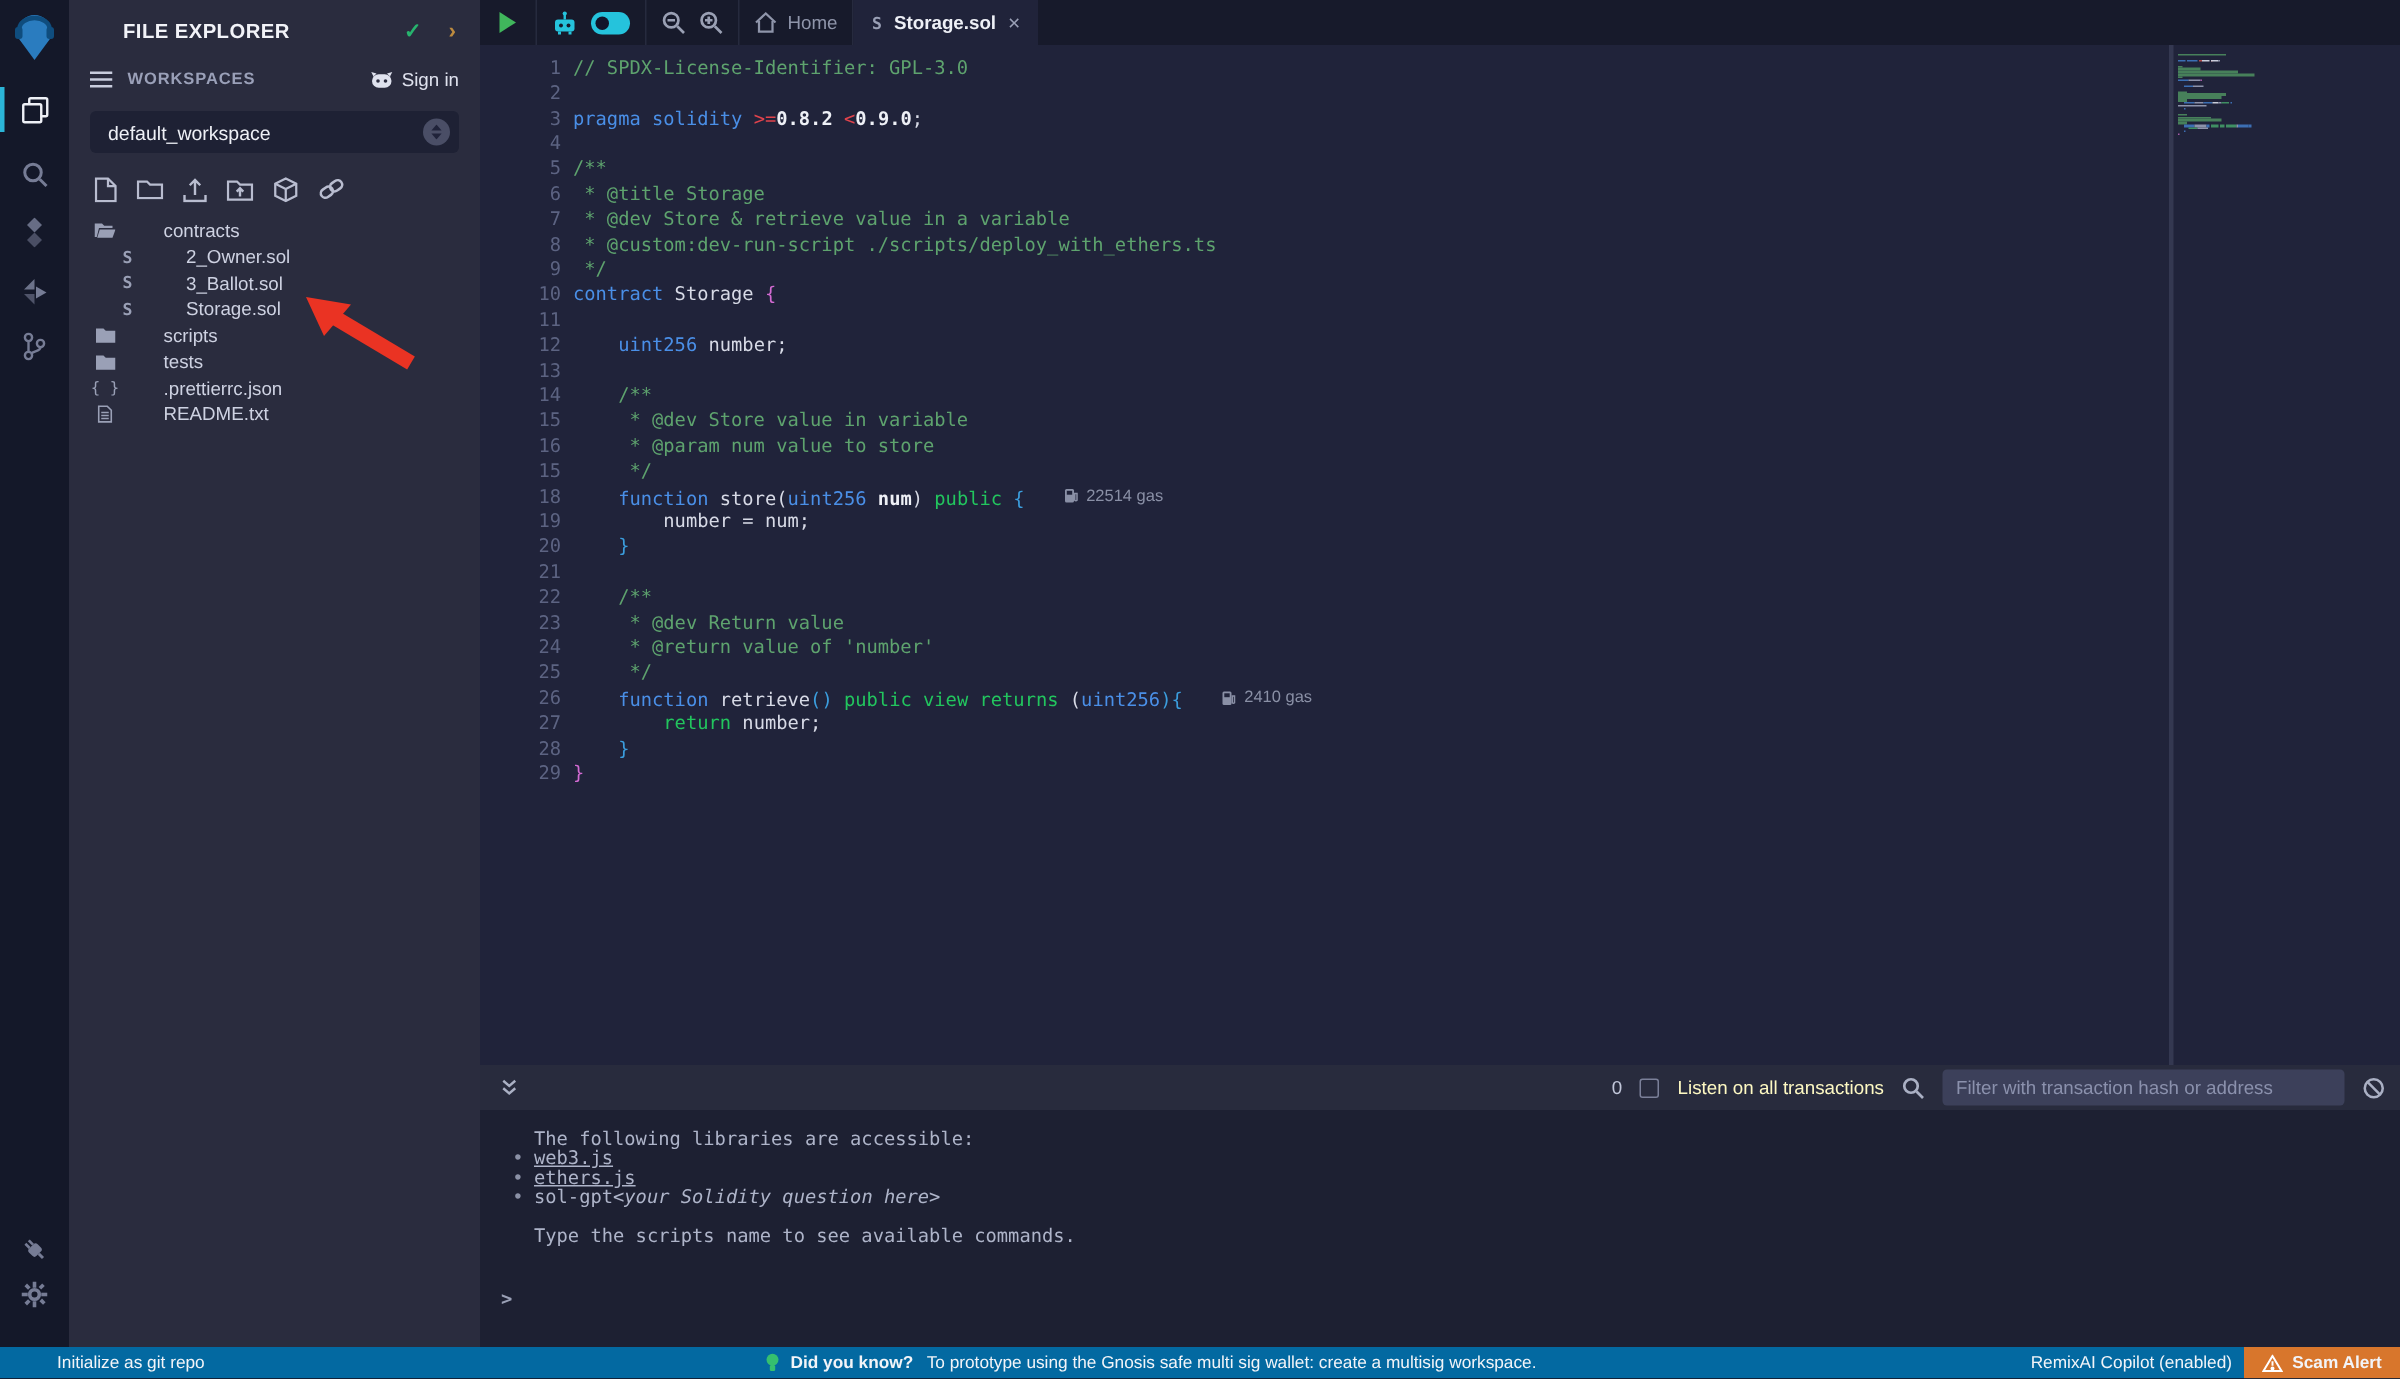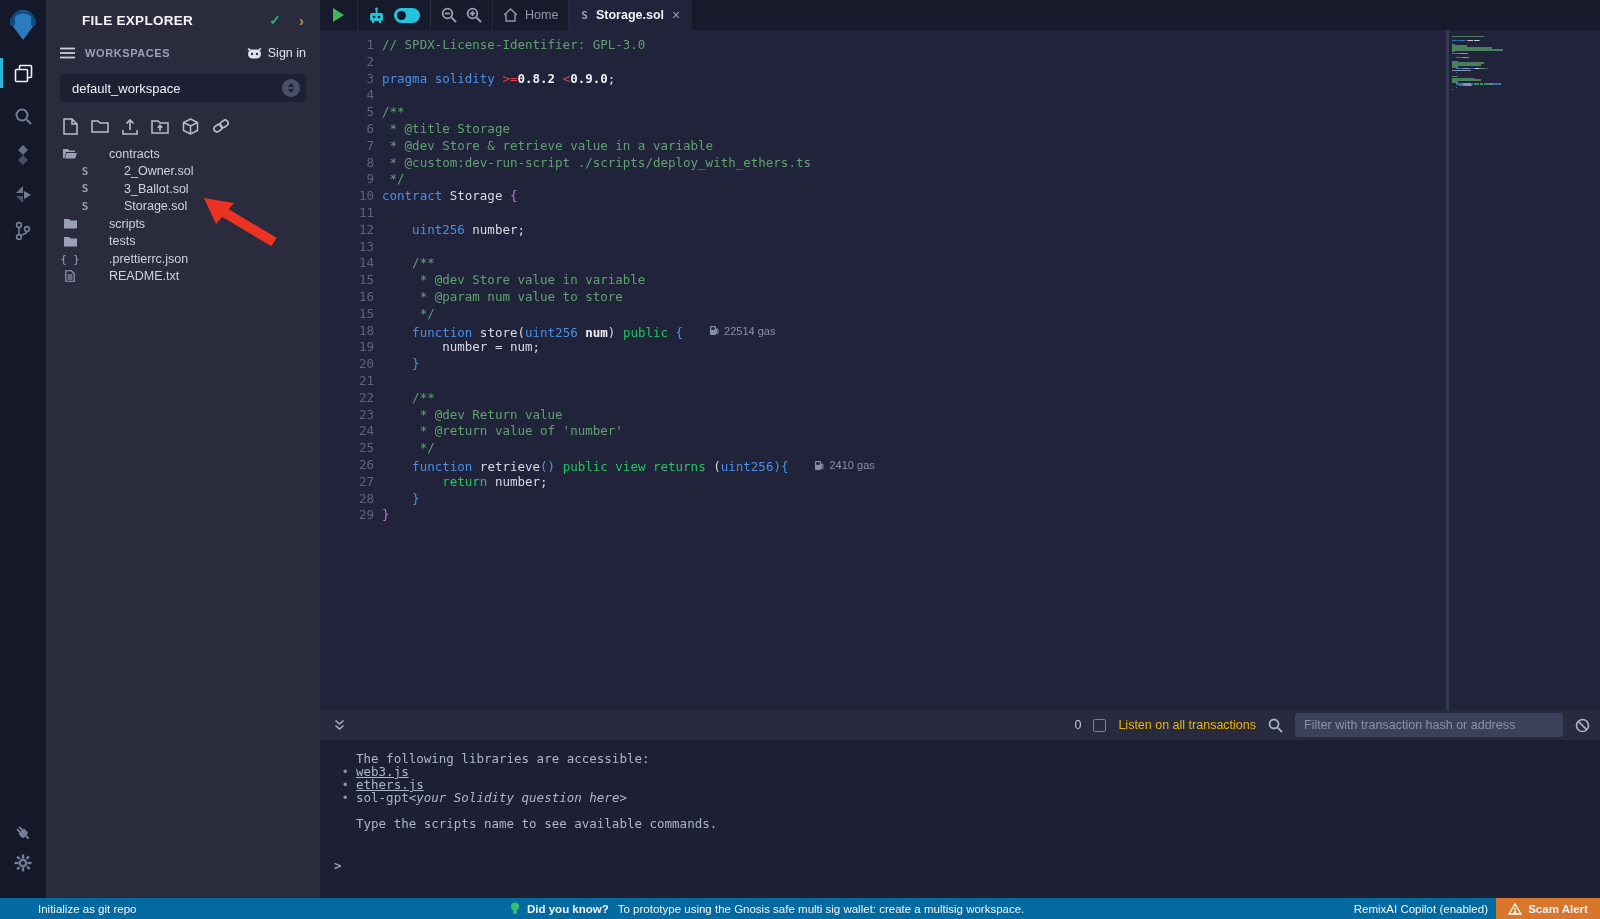"Listen on all transactions" .term-listen { color: #eab308 -> #fef9c3 }
